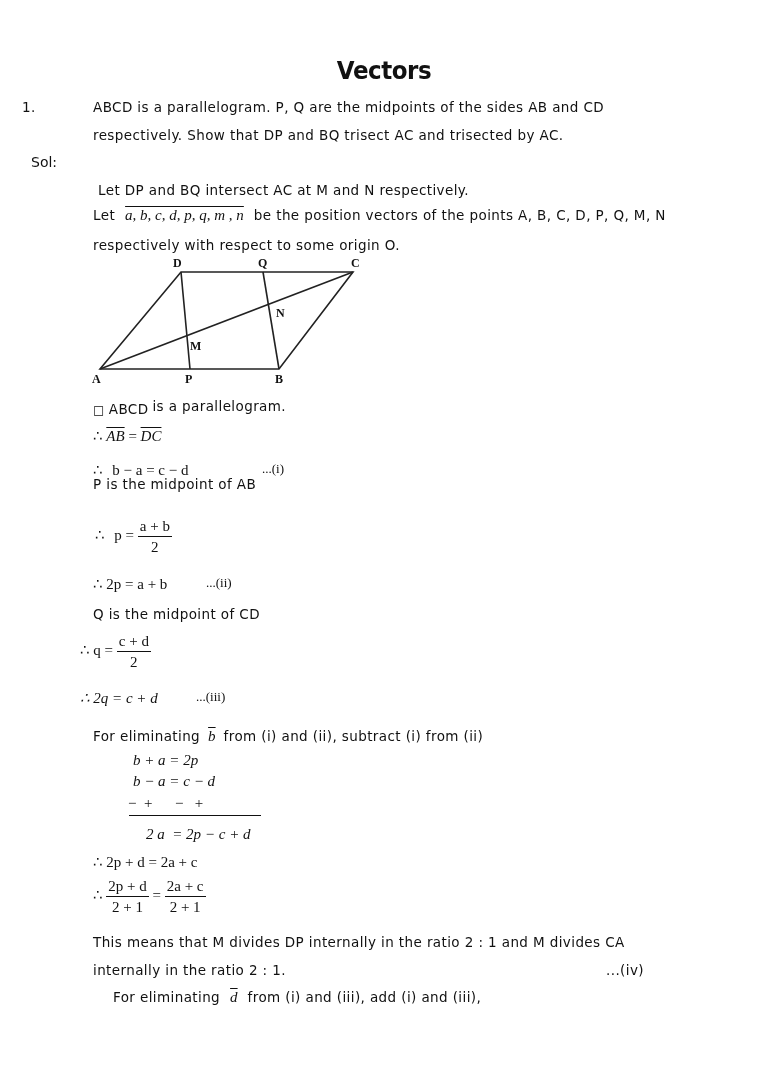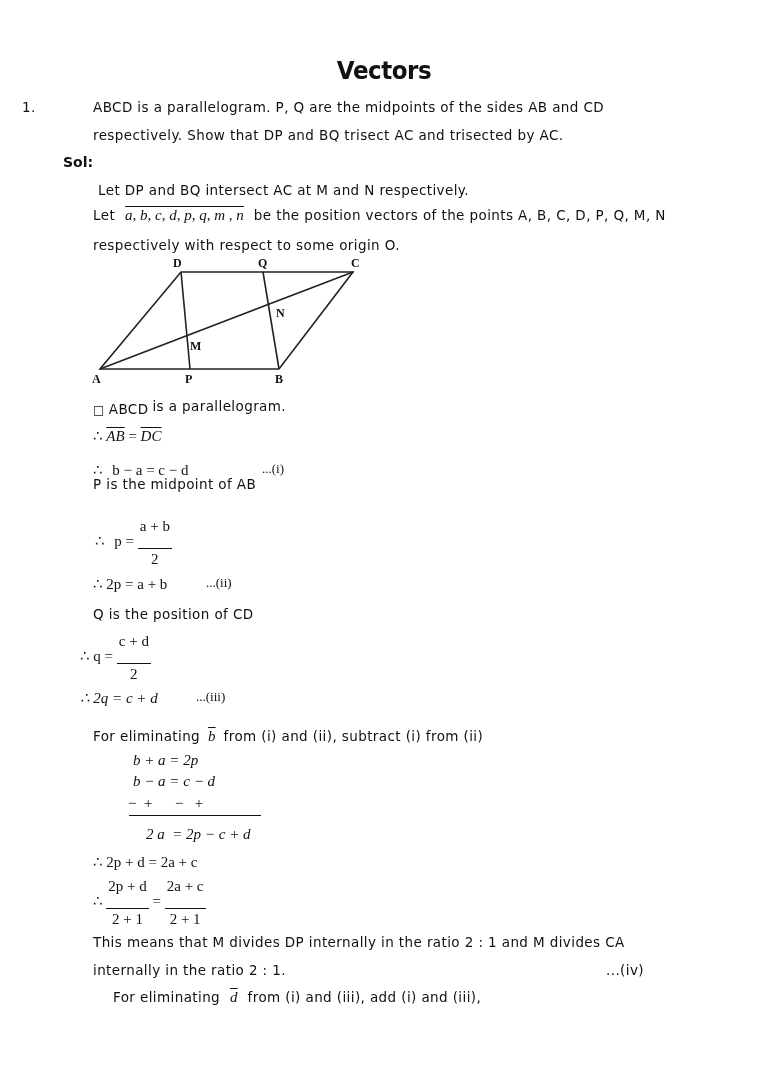"Sol:" .bold { font-weight: bold -> normal; margin-left: 32px -> none }
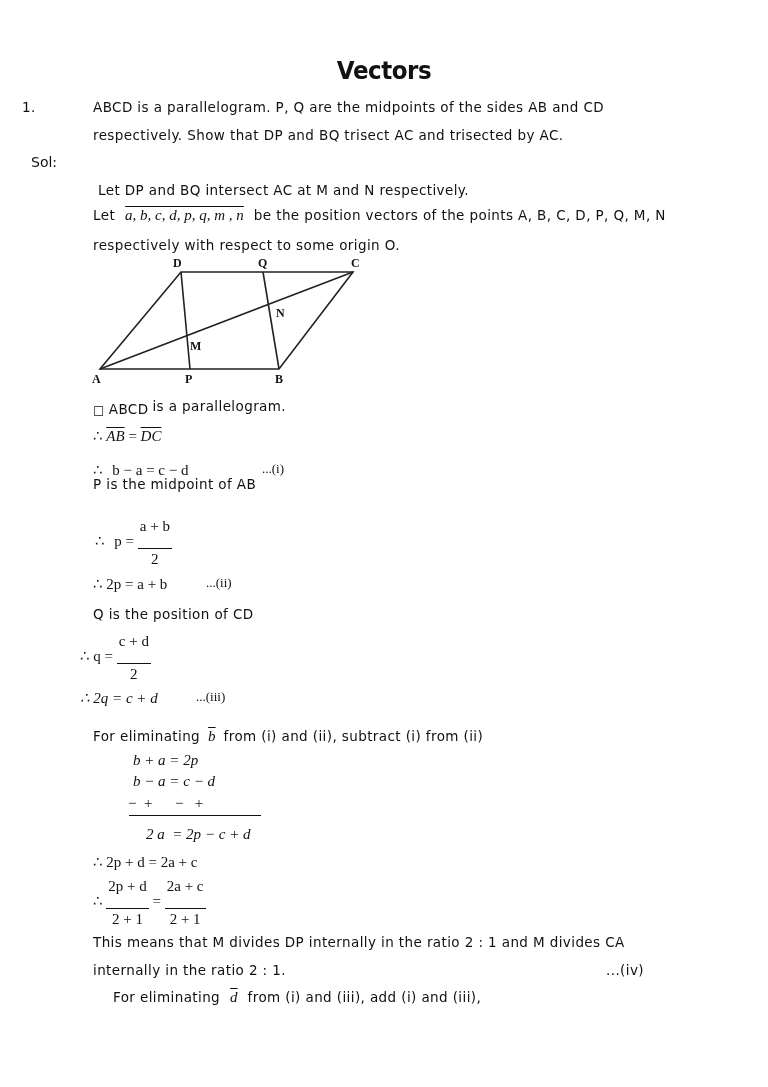"a + b" .frac .num { padding: 0 2px 13px -> 0 2px 1px }
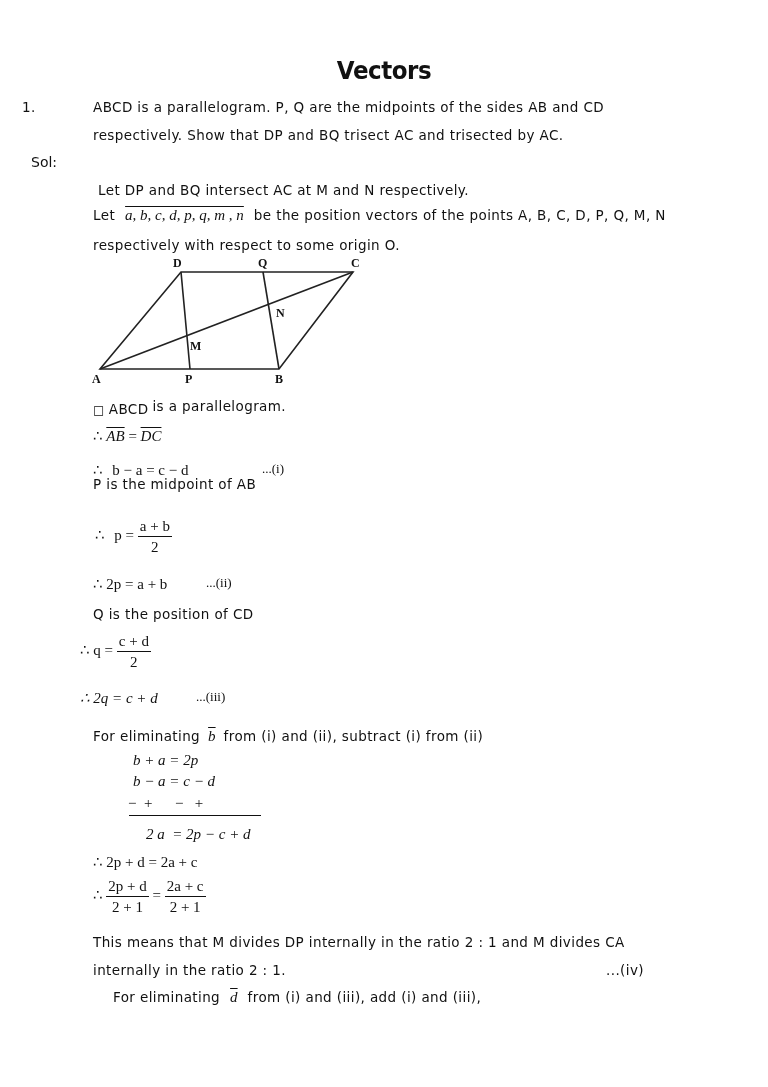"Q is the position of" div.abs { text: position -> midpoint }
